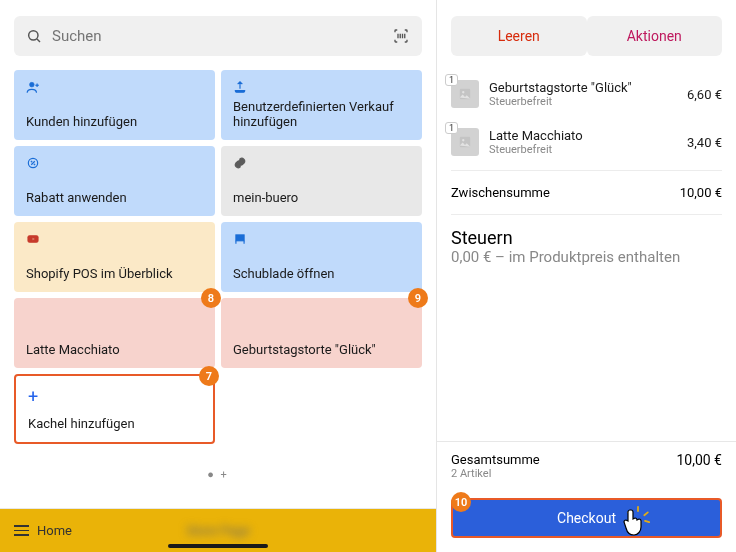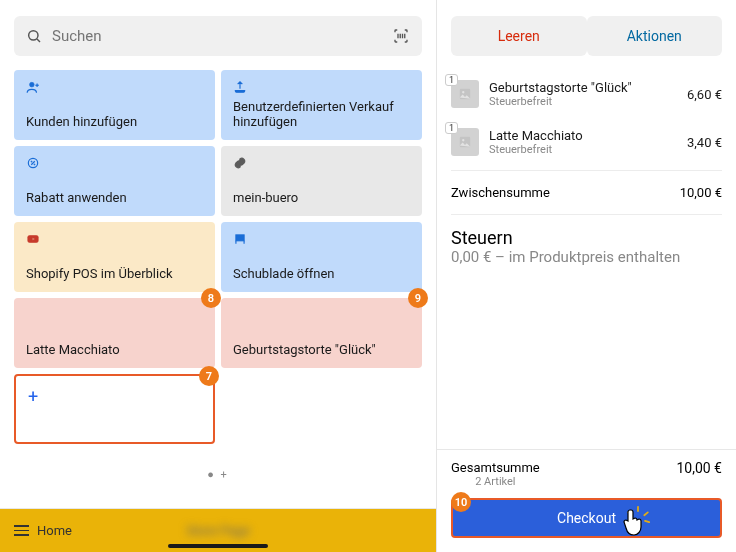"Aktionen" .abtn.blue { color: #0369a1 -> #be185d }
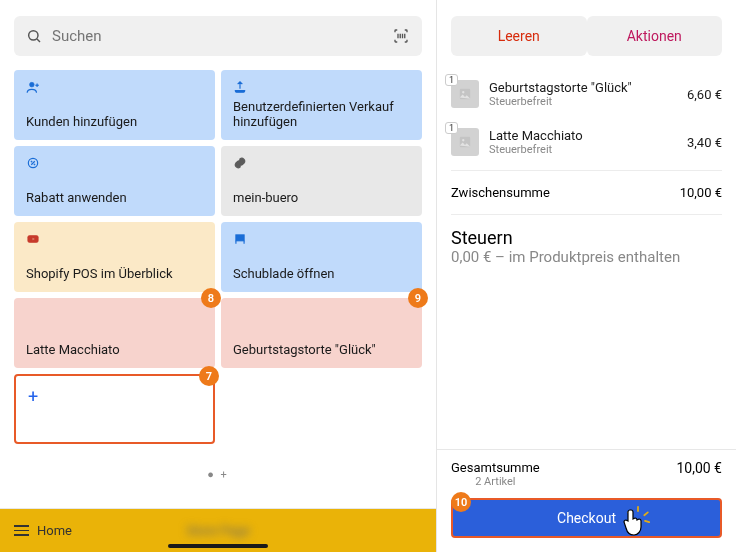"Kachel hinzufügen" div.tlabel { html: none -> <div>Kachel hinzufügen</div> }
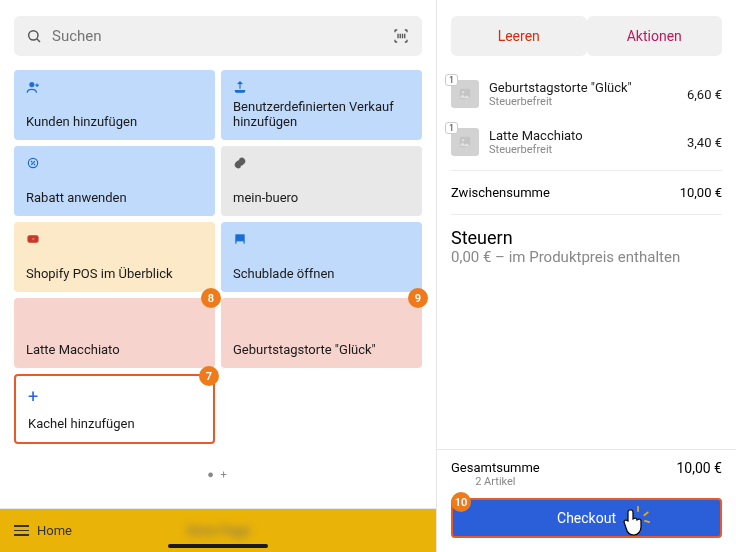"Gesamtsumme" .grand { margin-bottom: 10px -> 18px; text-align: center -> none }
